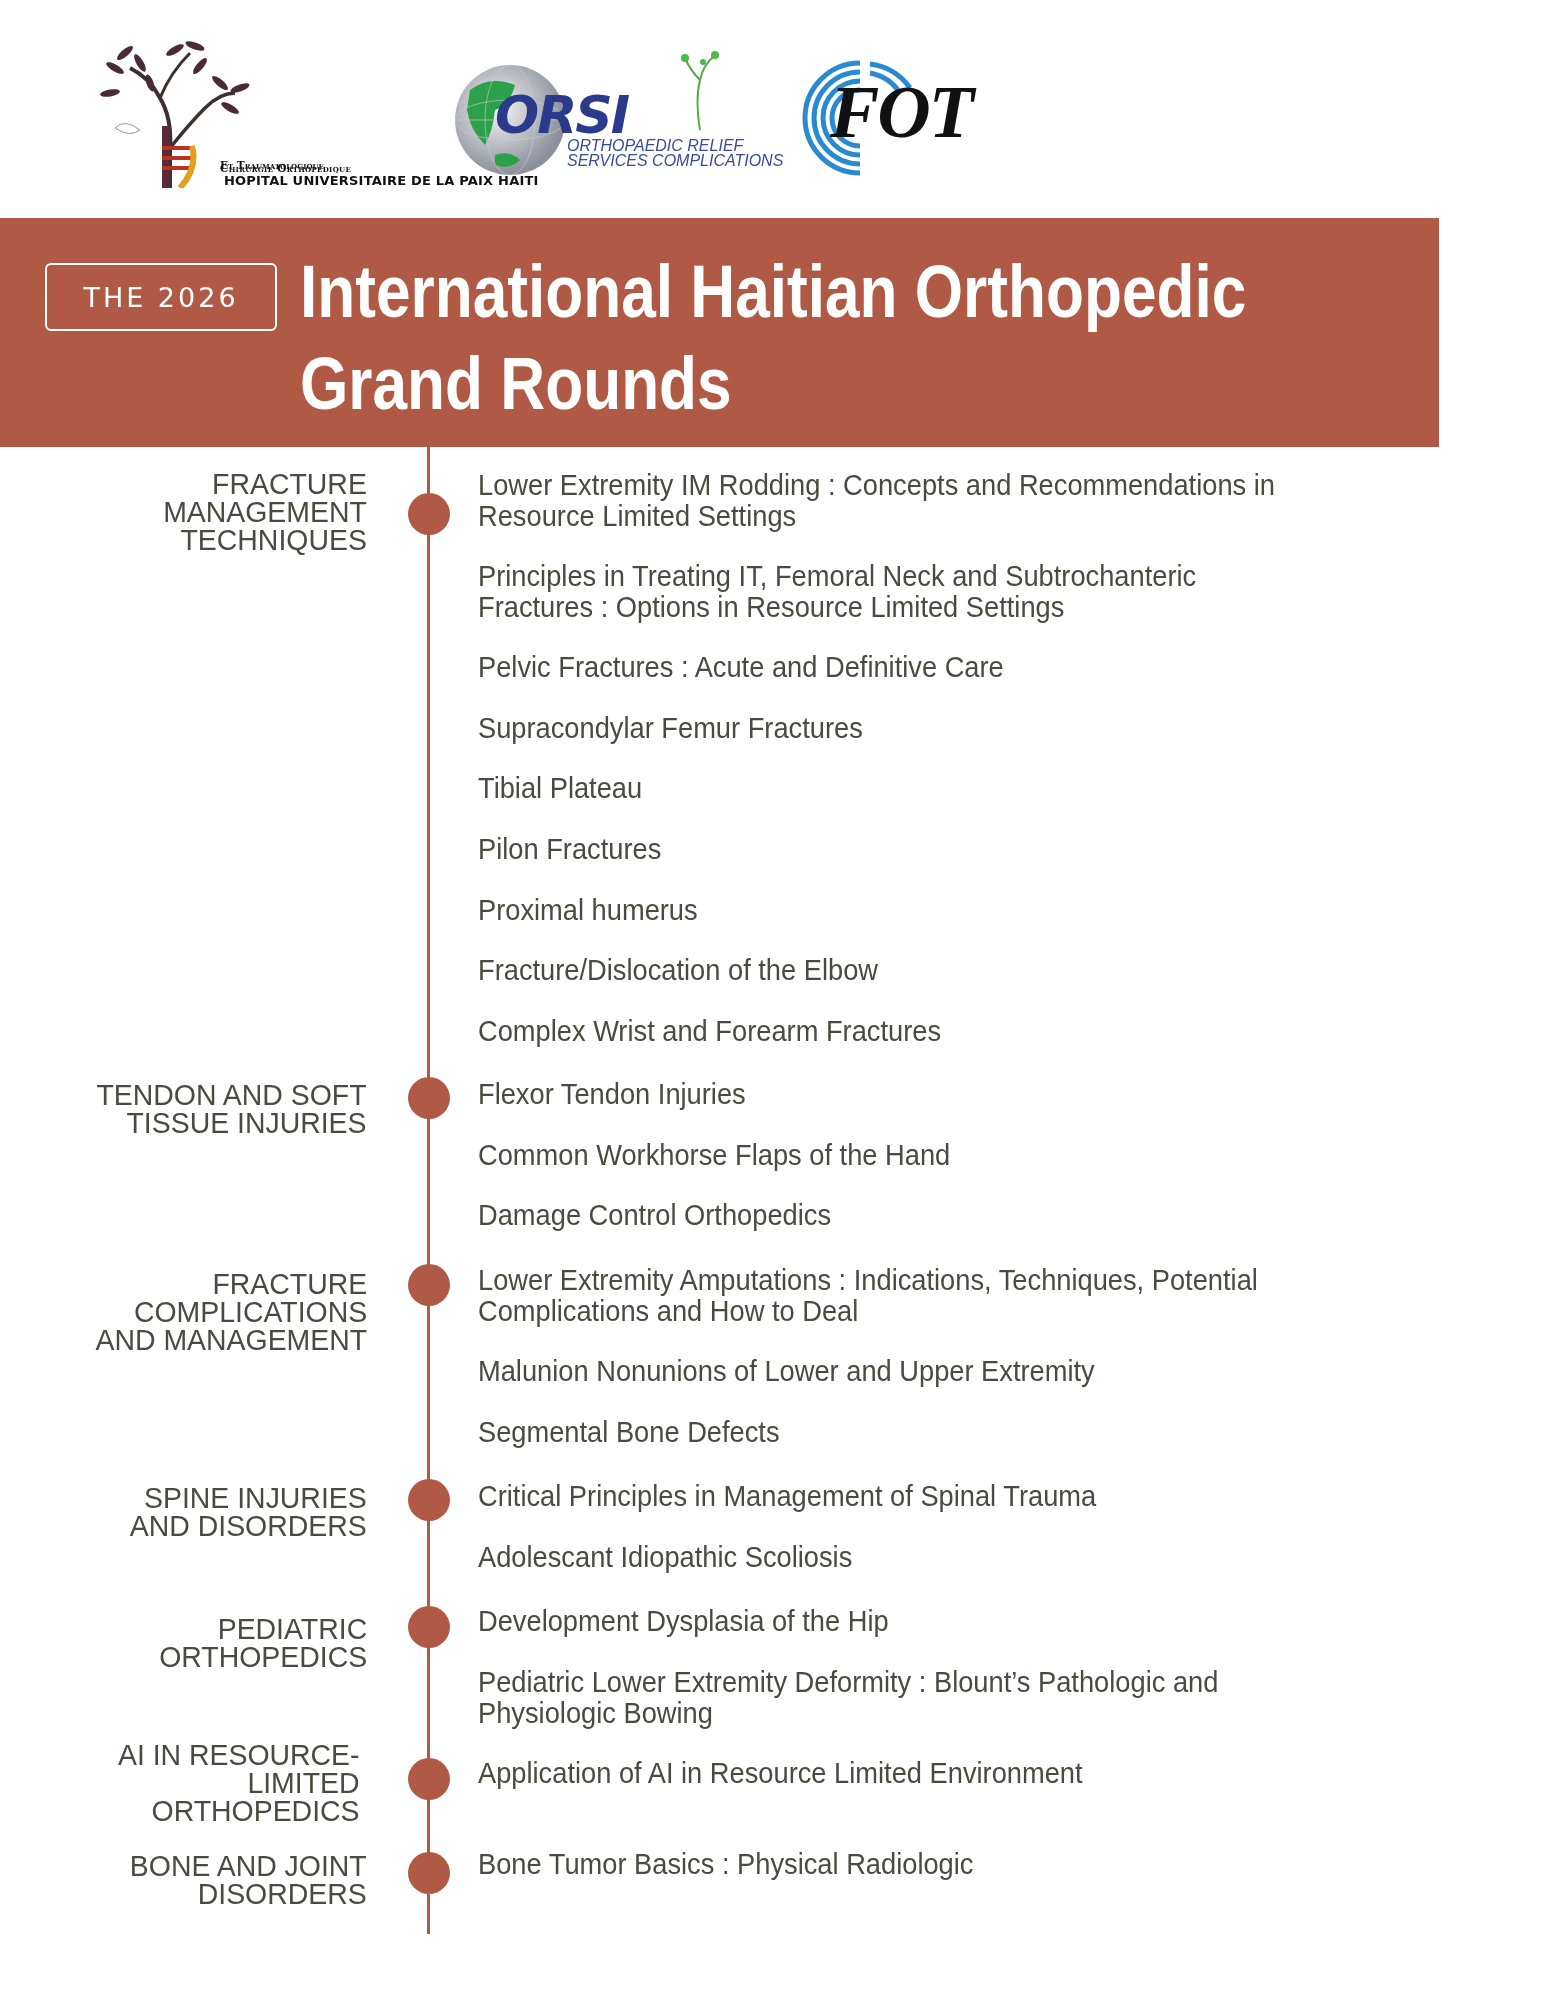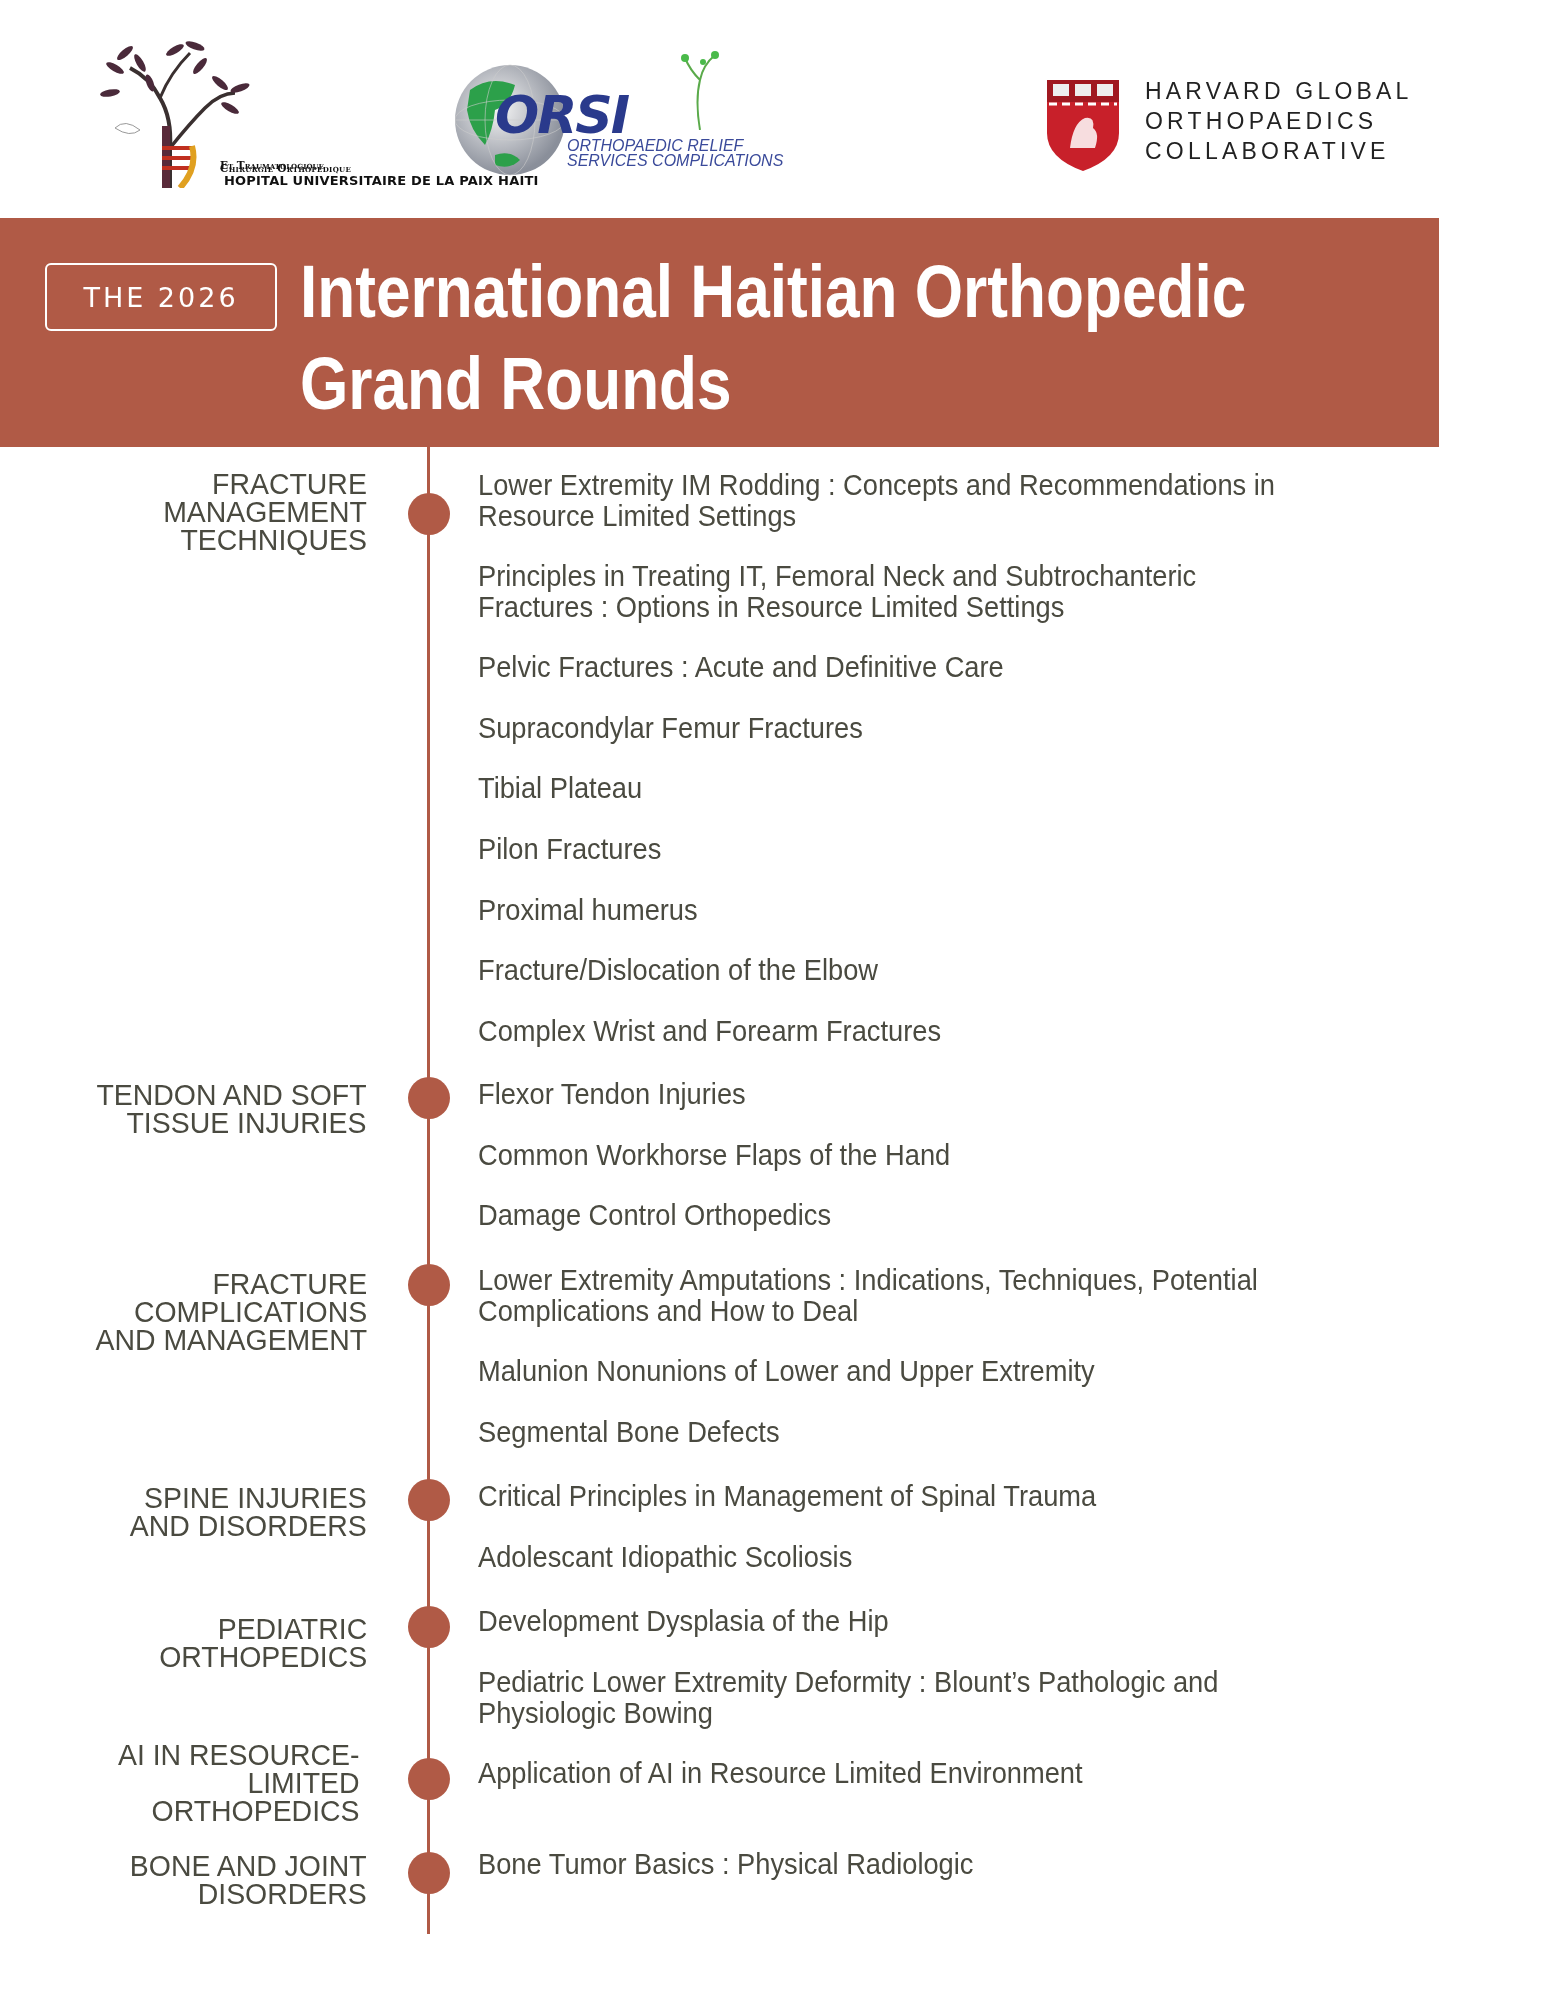"FOT" div.logo { html: none -> <div> <svg> <g> <path></path> <path></path> <path></path> <path></path> <path></path> <path></path> </g> </svg> <div>FOT</div> </div> }
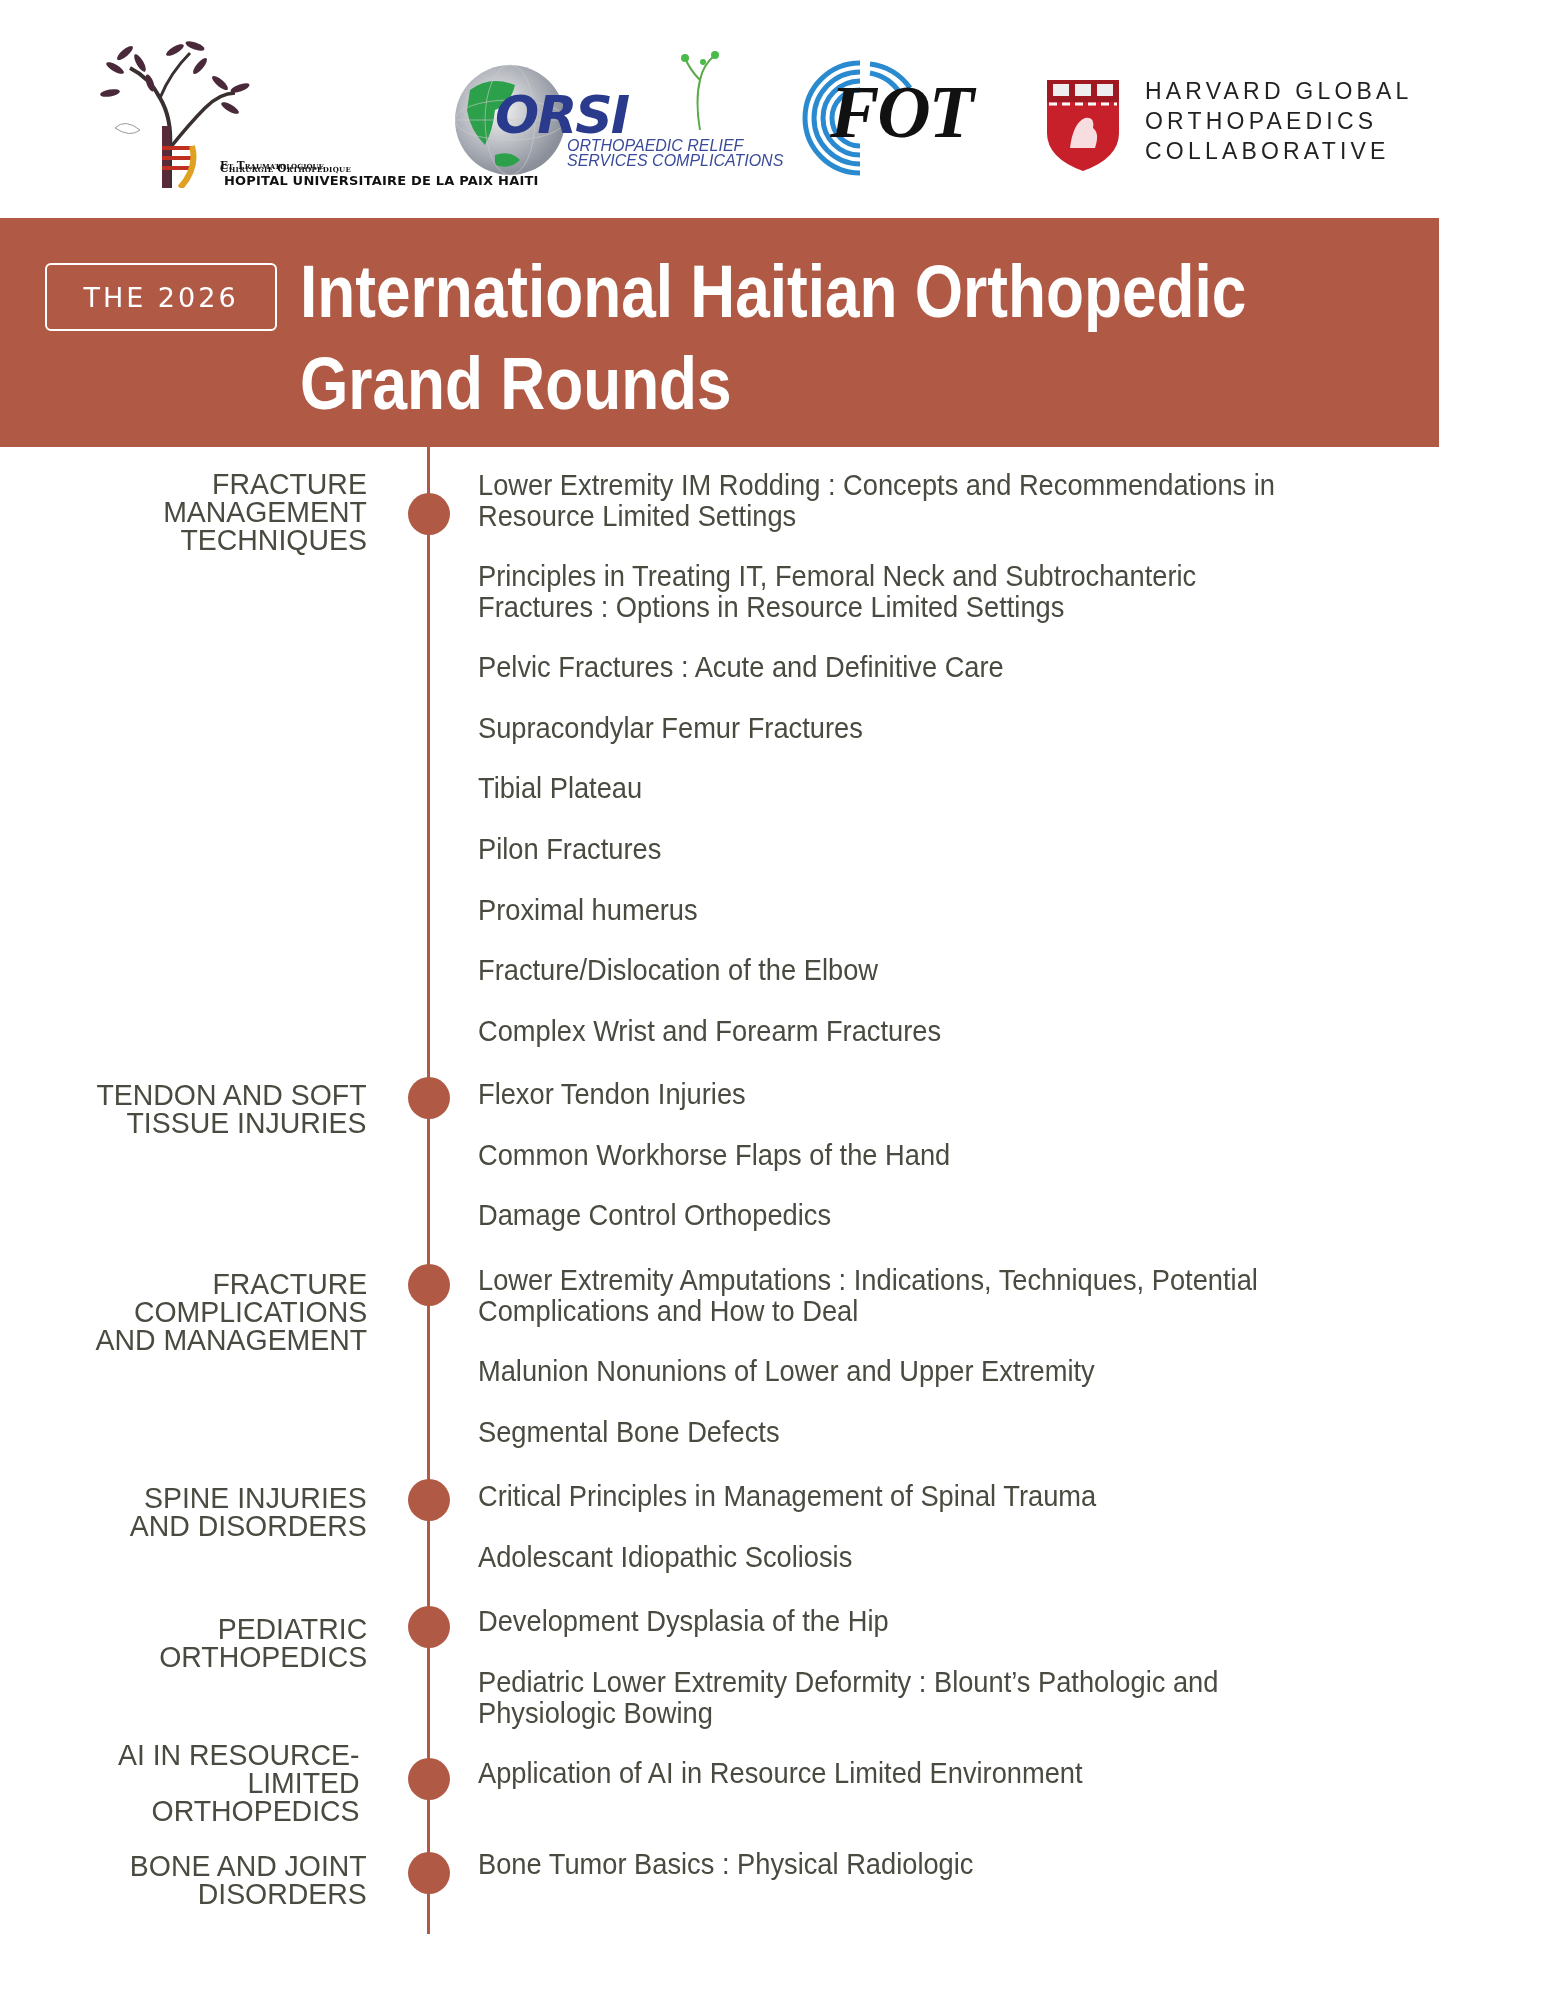"HARVARD GLOBAL" div.logo { html: <div> <svg> <path></path> <rect></rect> <rect></rect> <rect></rect> <rect></rect> <path></path> <path></path> </svg> <div>HARVARD GLOBAL</div> <div>ORTHOPAEDICS</div> <div>COLLABORATIVE</div> </div> -> none }
